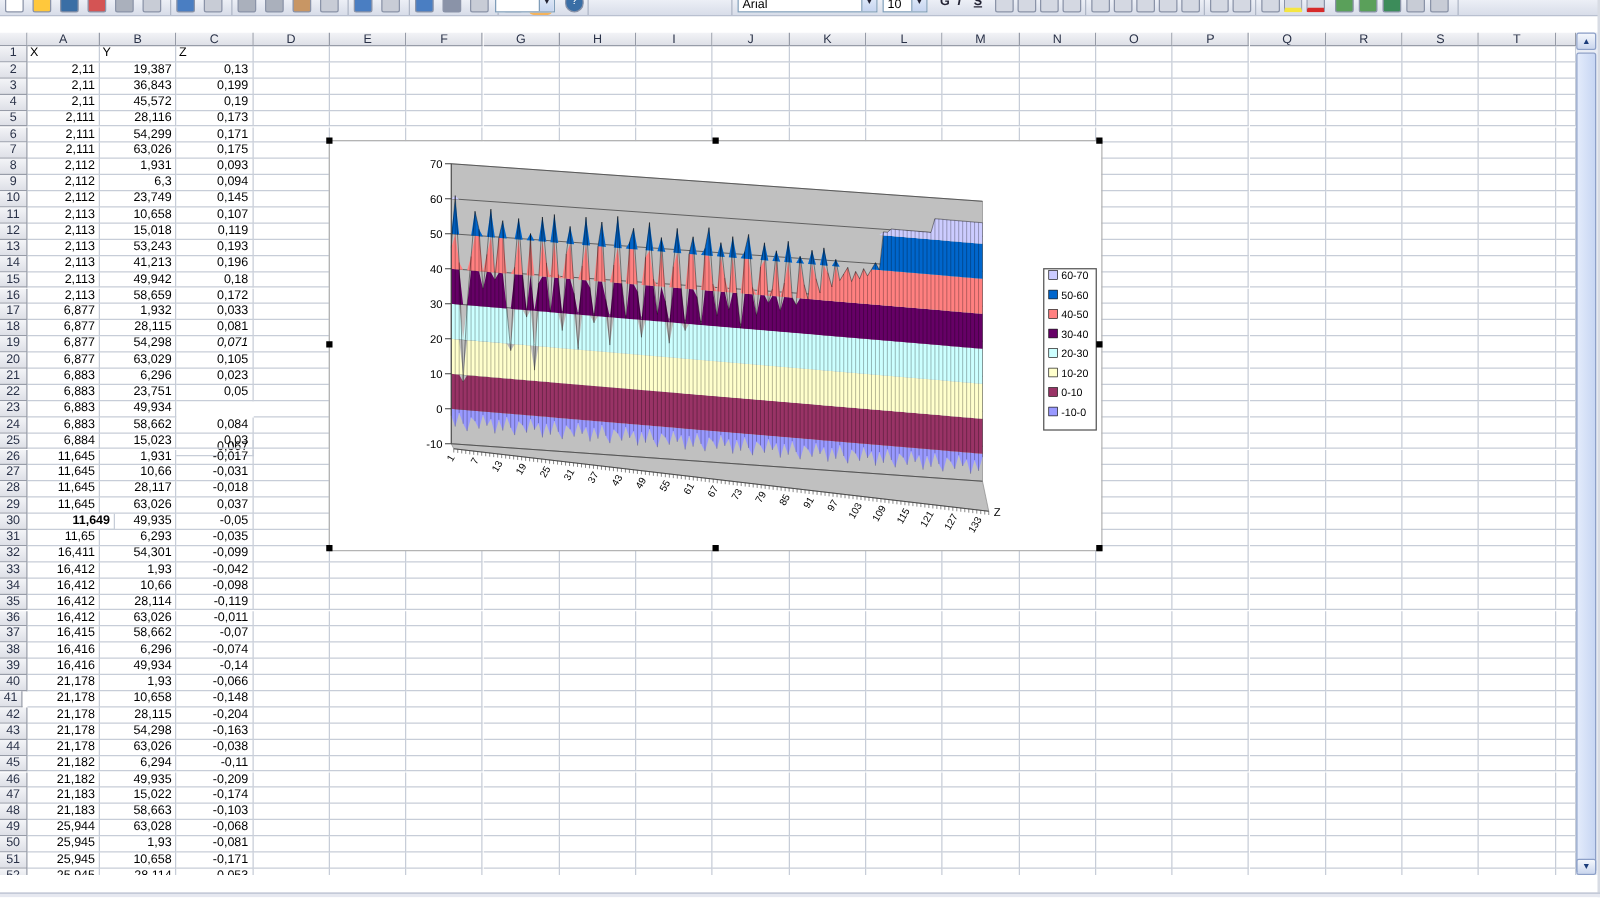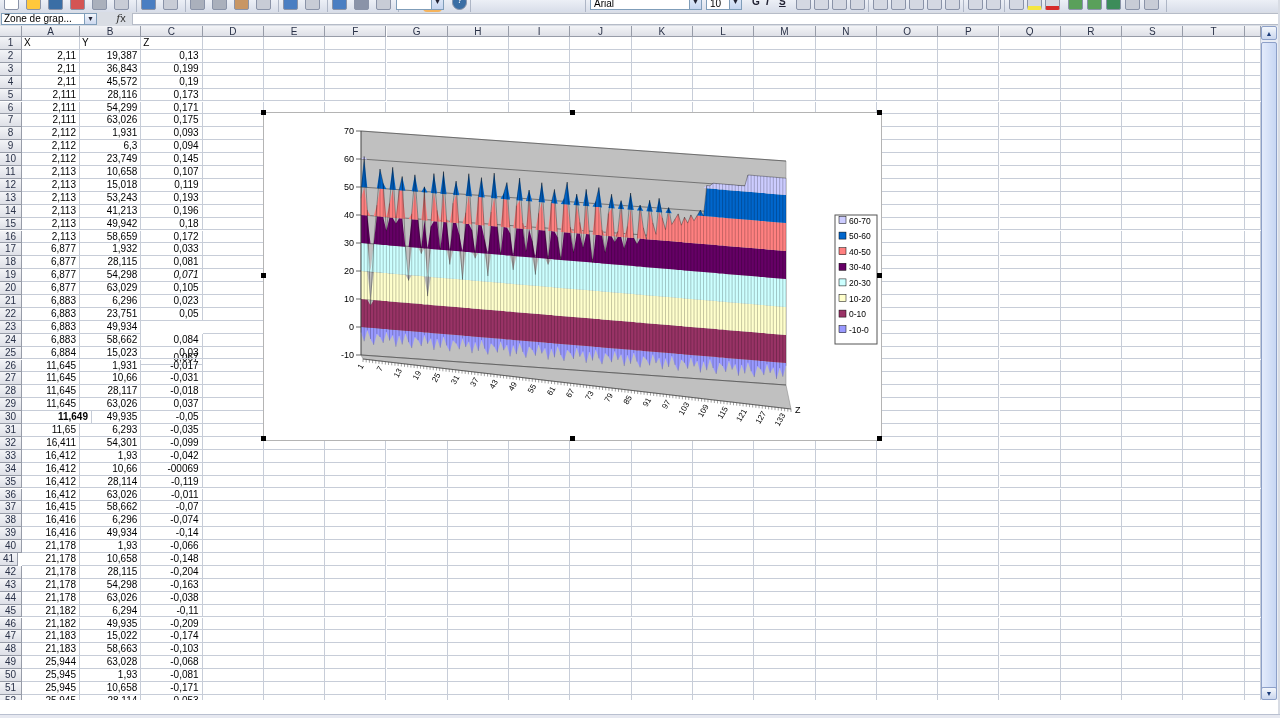"Zone de grap..." div { html: <div> <div>Zone de grap...</div> <div>▼</div> <div><i>f</i>x</div> <div></div> </div> -> none }
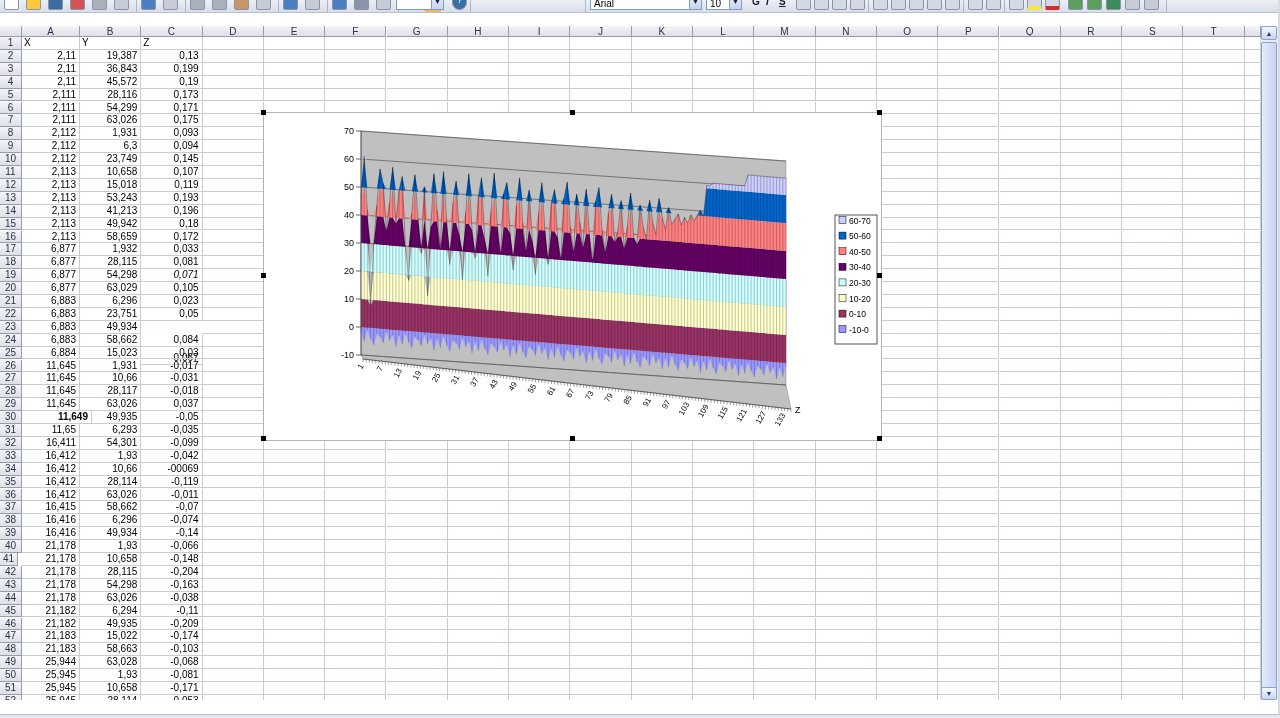"-00069" div.cell { text: -00069 -> -0,098 }
